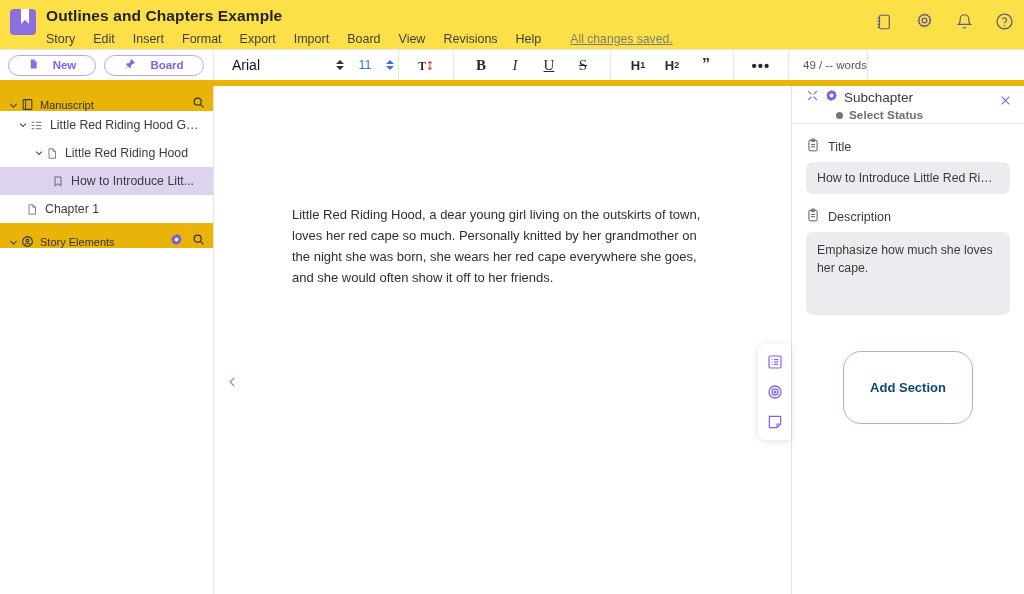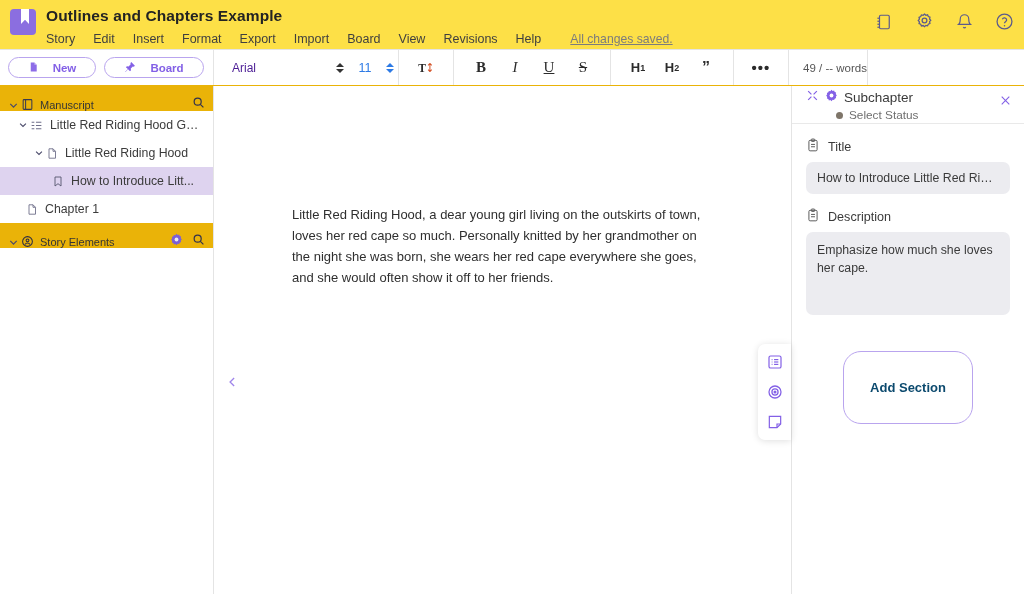"New" .toolbar { border-bottom: 1px solid #eab308 -> 6px solid #eab308 }
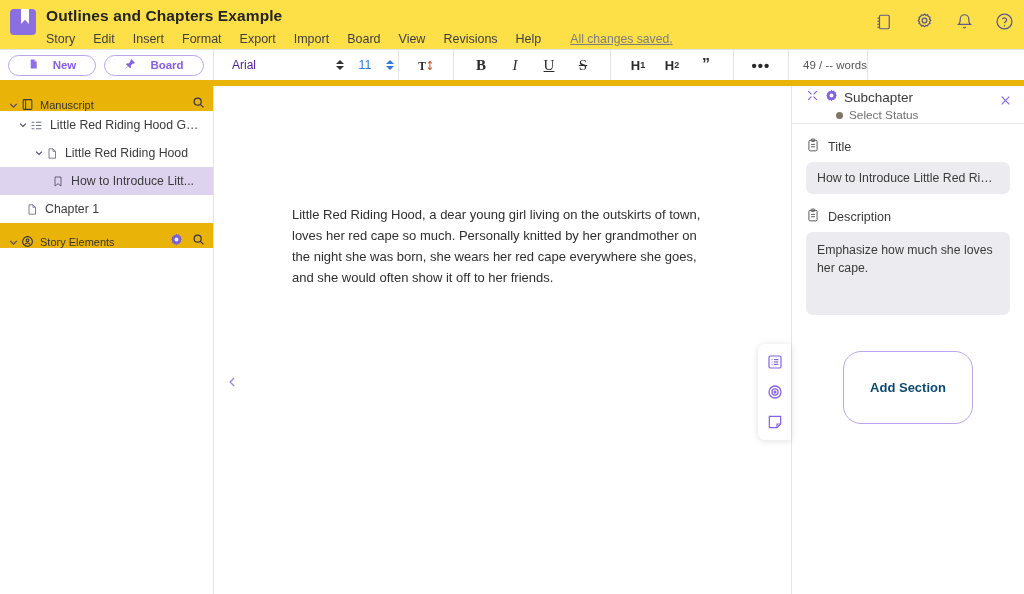"Arial" .fontname { color: #4c1d95 -> #0f172a; font-size: 12px -> 14px }
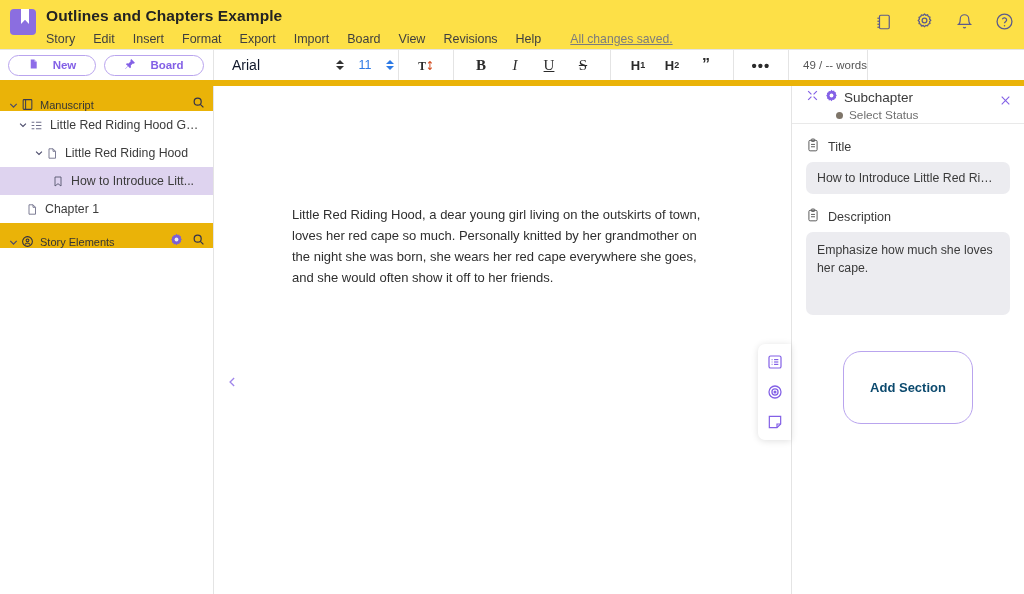"Select Status" .rp-status { font-weight: none -> bold }
